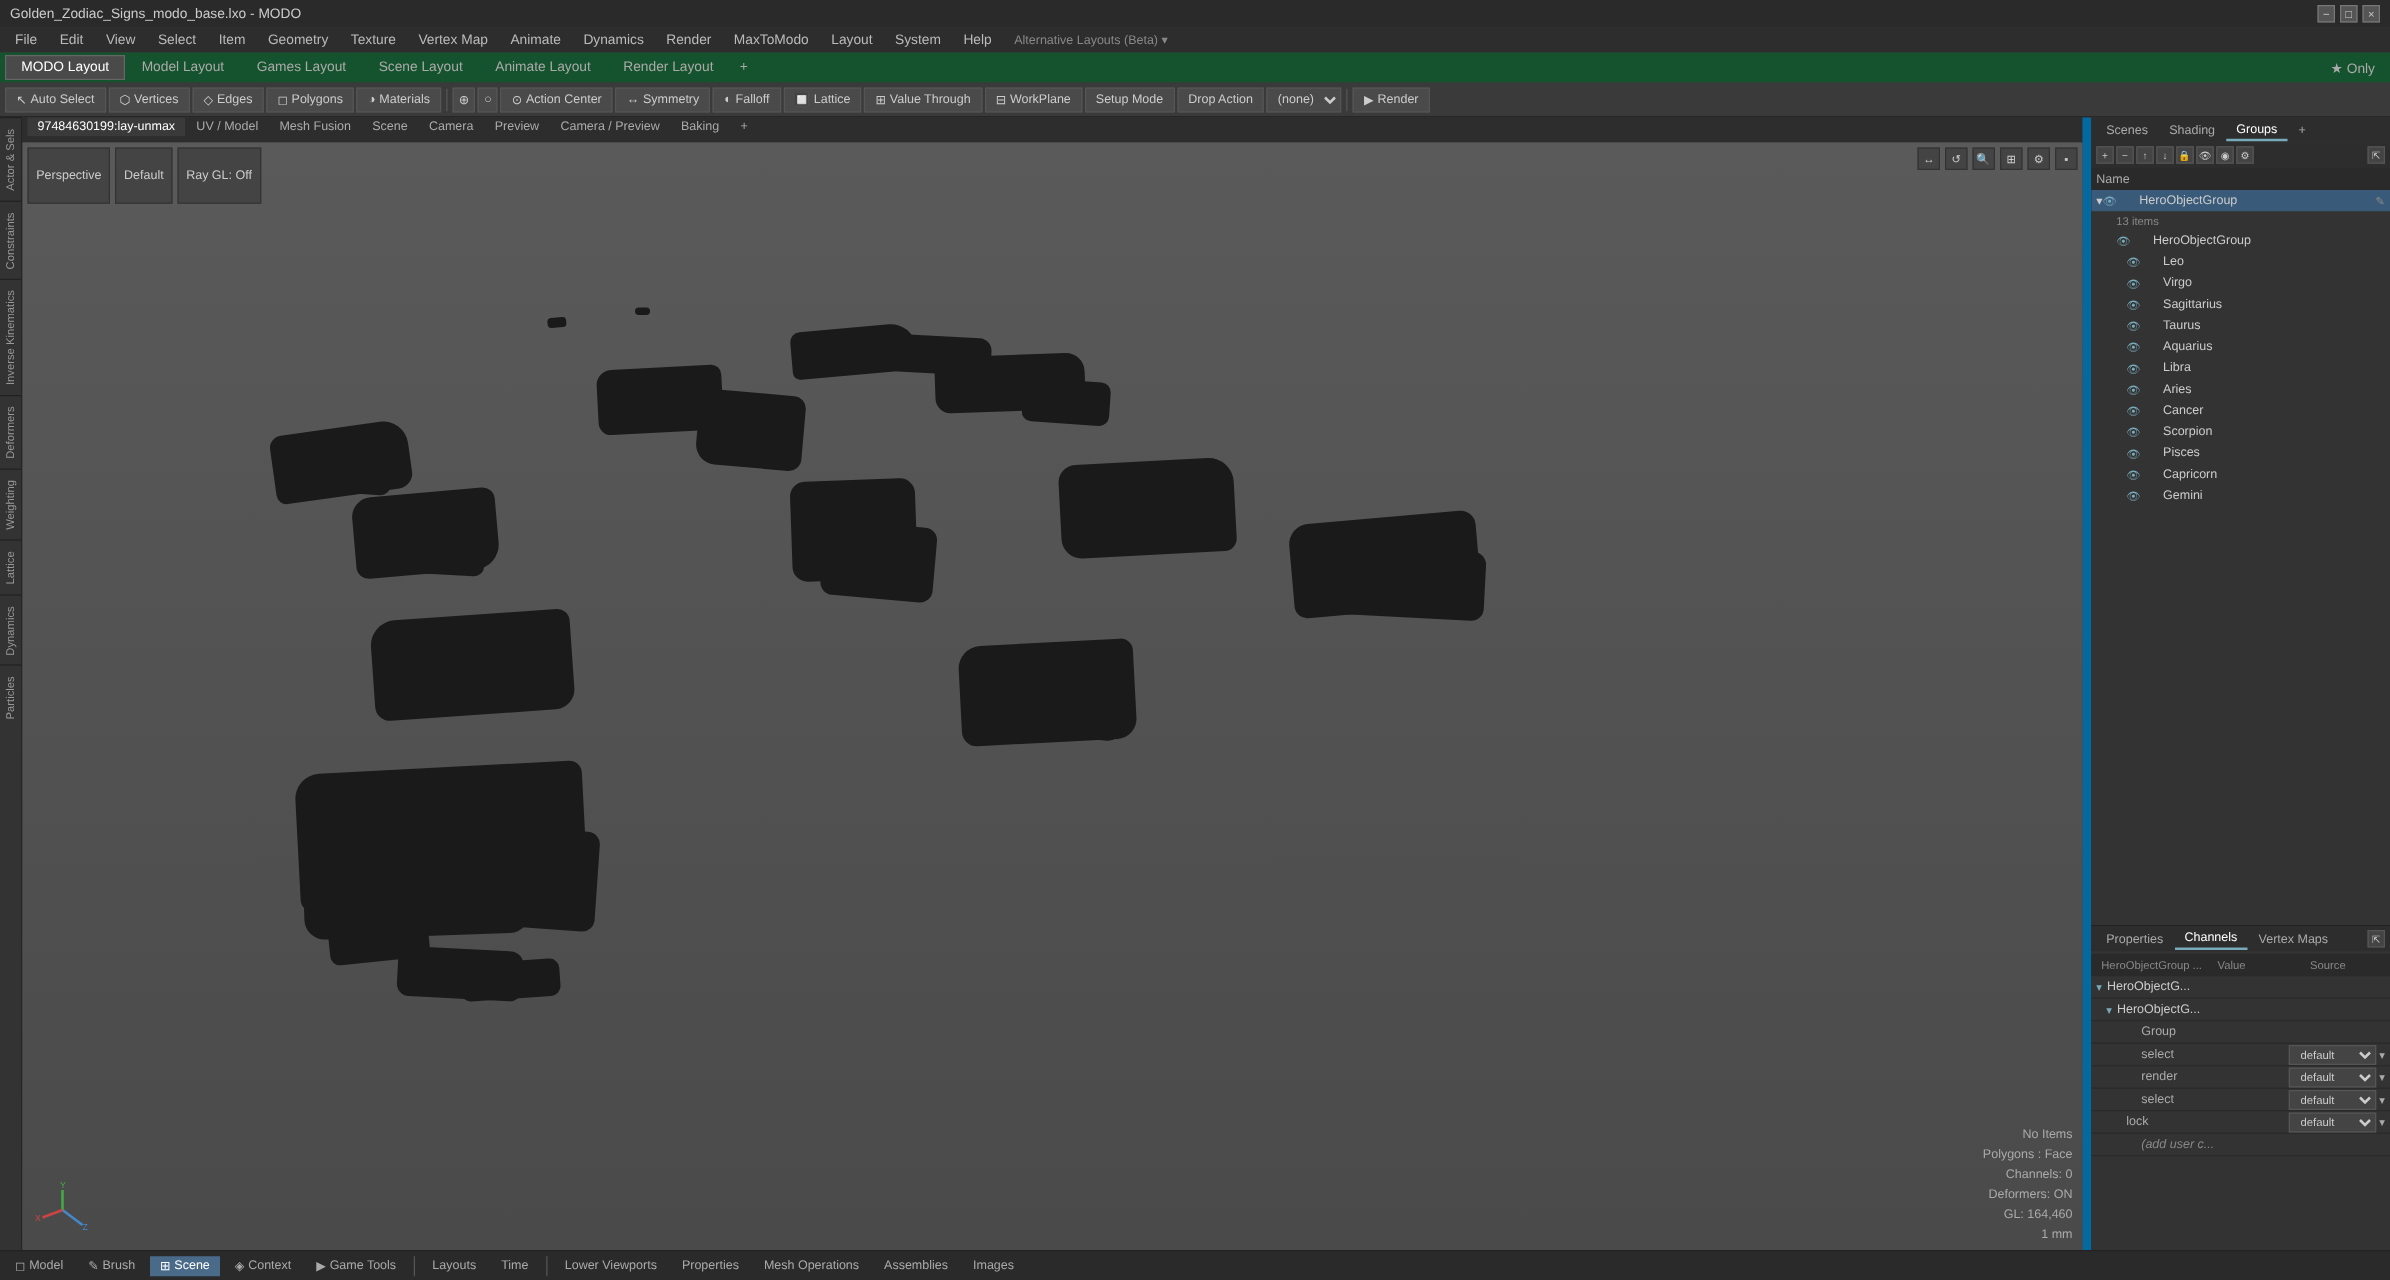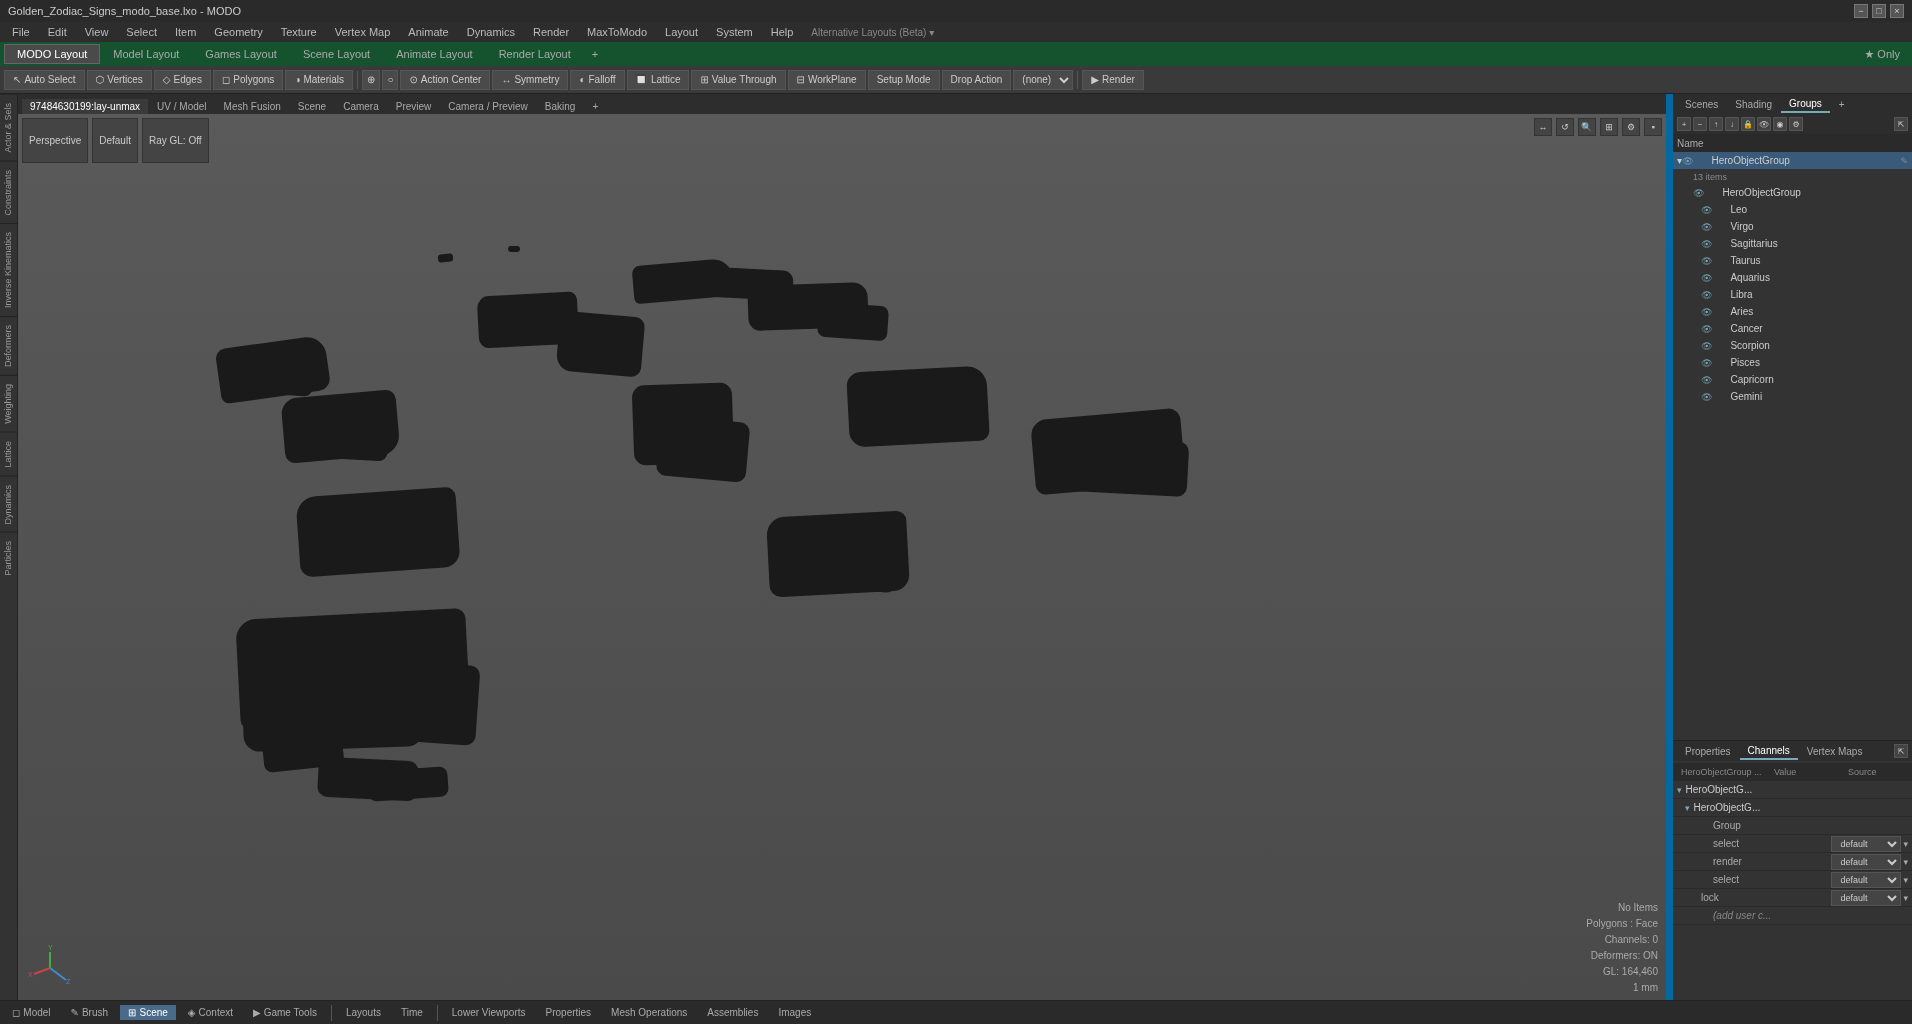"97484630199:lay-unmax" #viewport-tabs { align-items: flex-end -> flex-start }
